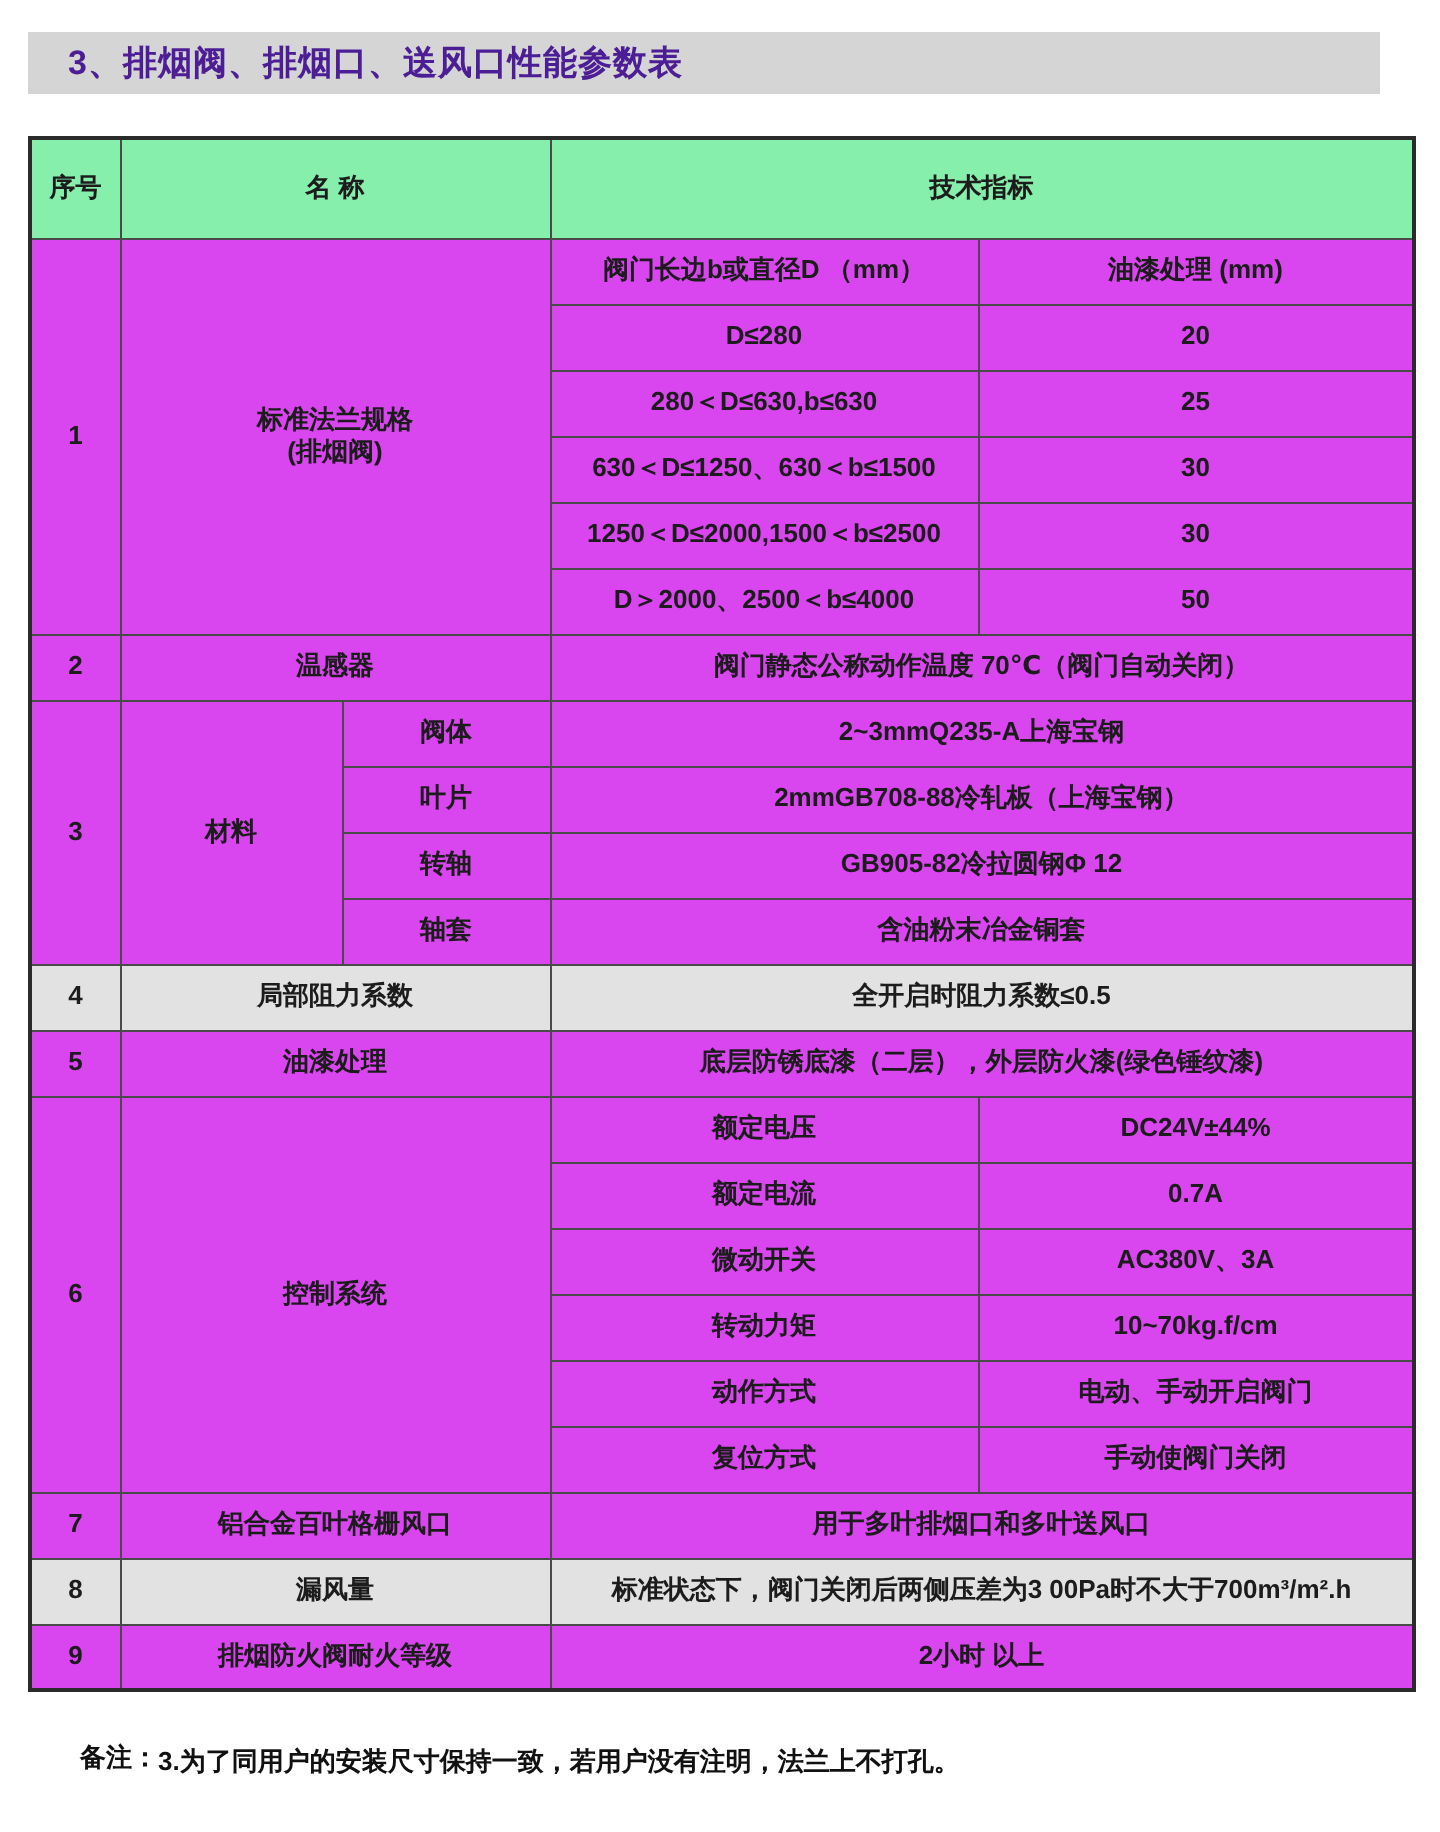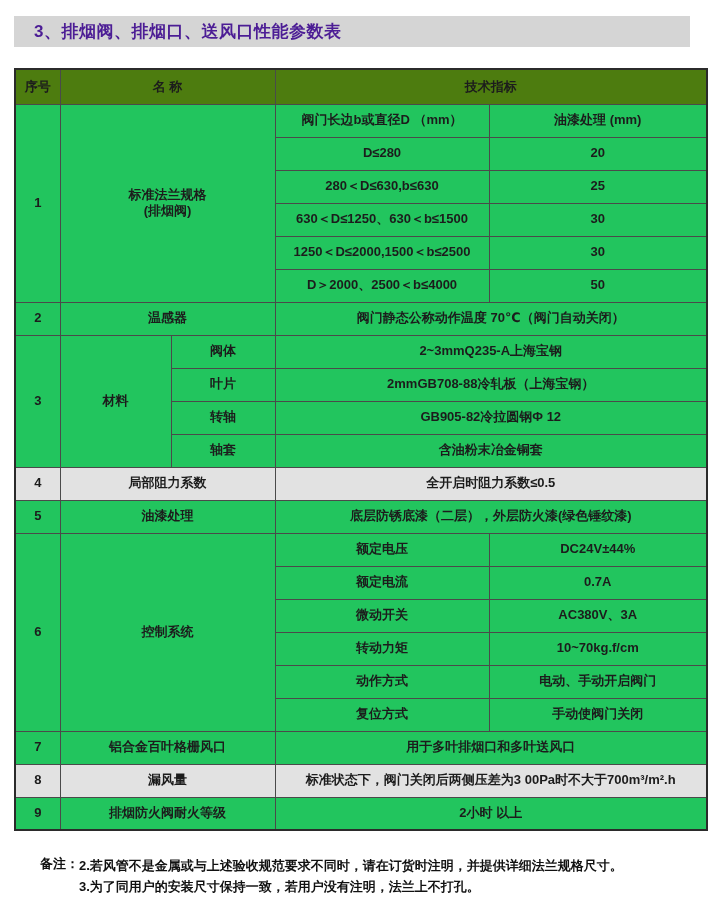"序号" .spec tr.head th { background: #4d7c0f -> #86efac; height: 35px -> 50px }
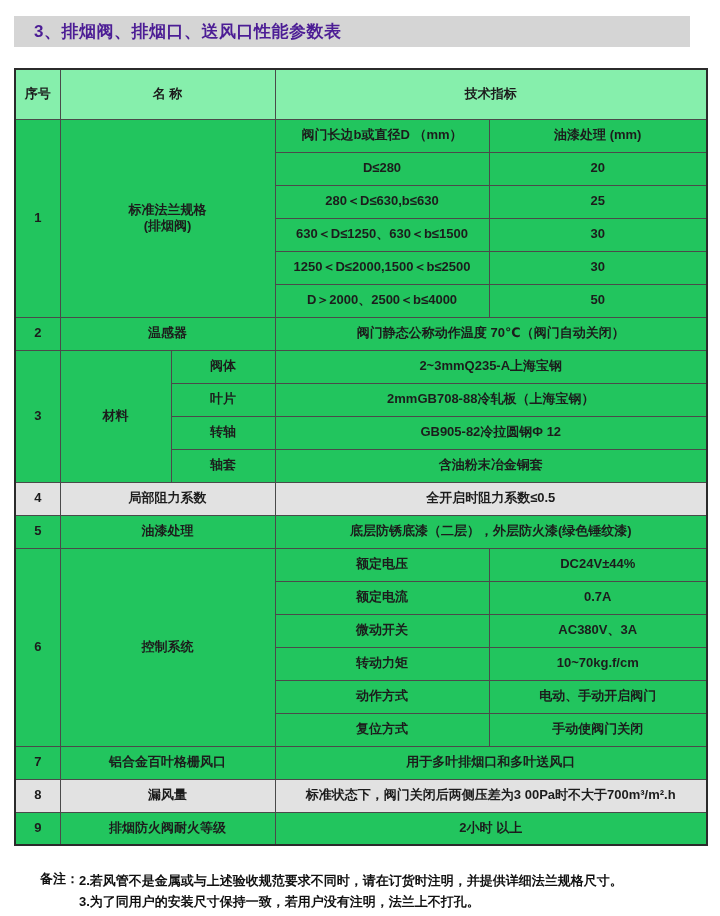"阀门长边b或直径D （mm）" .spec th, .spec td { background: #22c55e -> #d946ef }
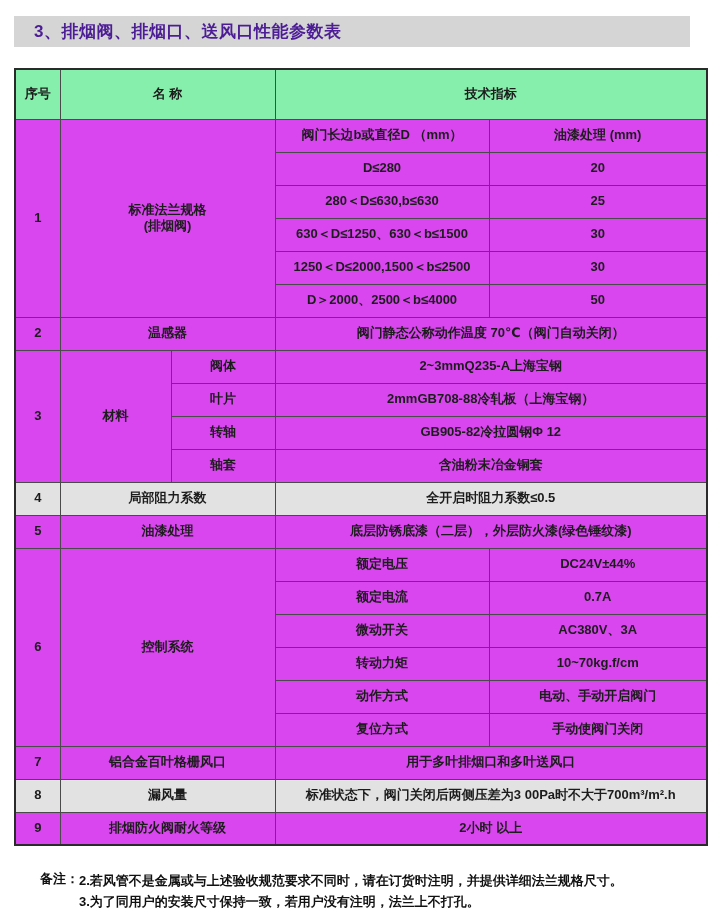"2.若风管不是金属或与上述验收规范要求不同时，请在订货时注明，并提供详细法兰规格" div { html: <div>2.若风管不是金属或与上述验收规范要求不同时，请在订货时注明，并提供详细法兰规格尺寸。</div> -> none }
